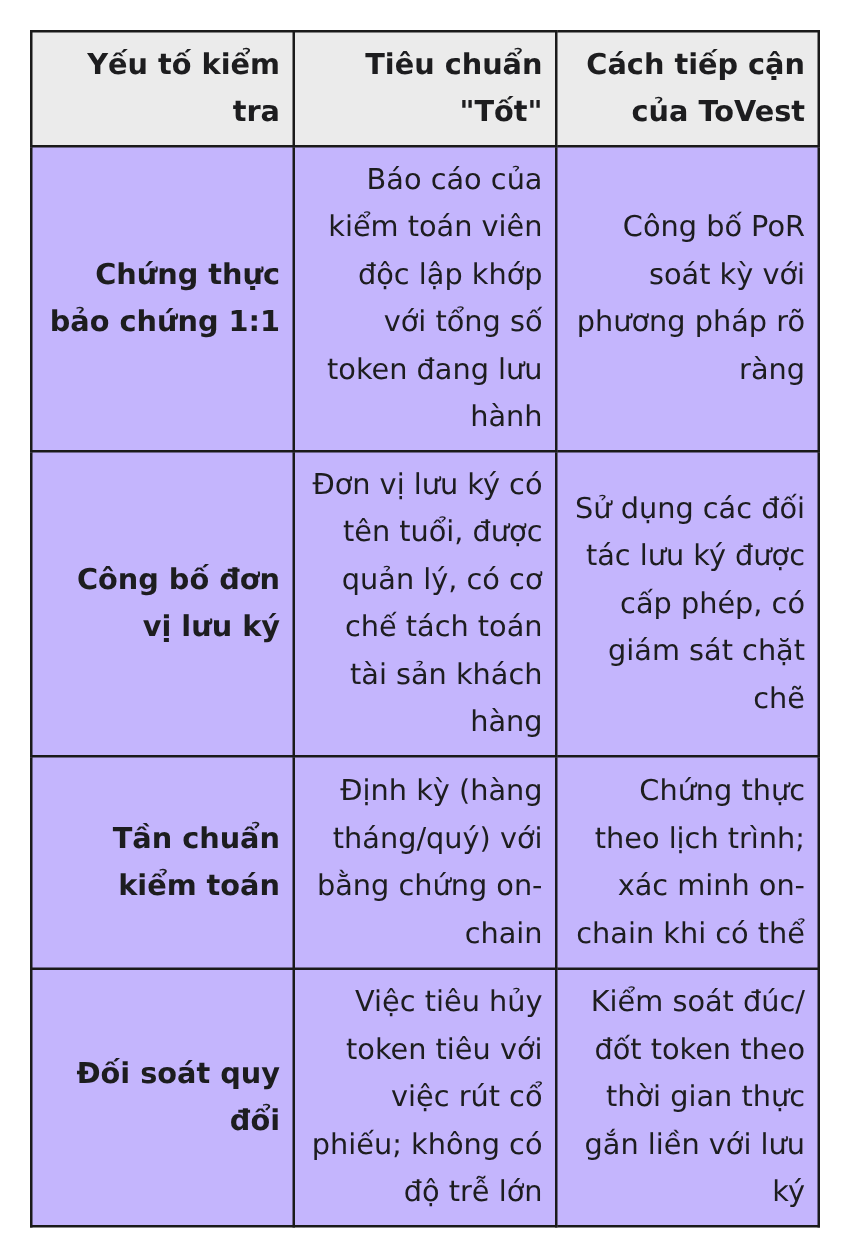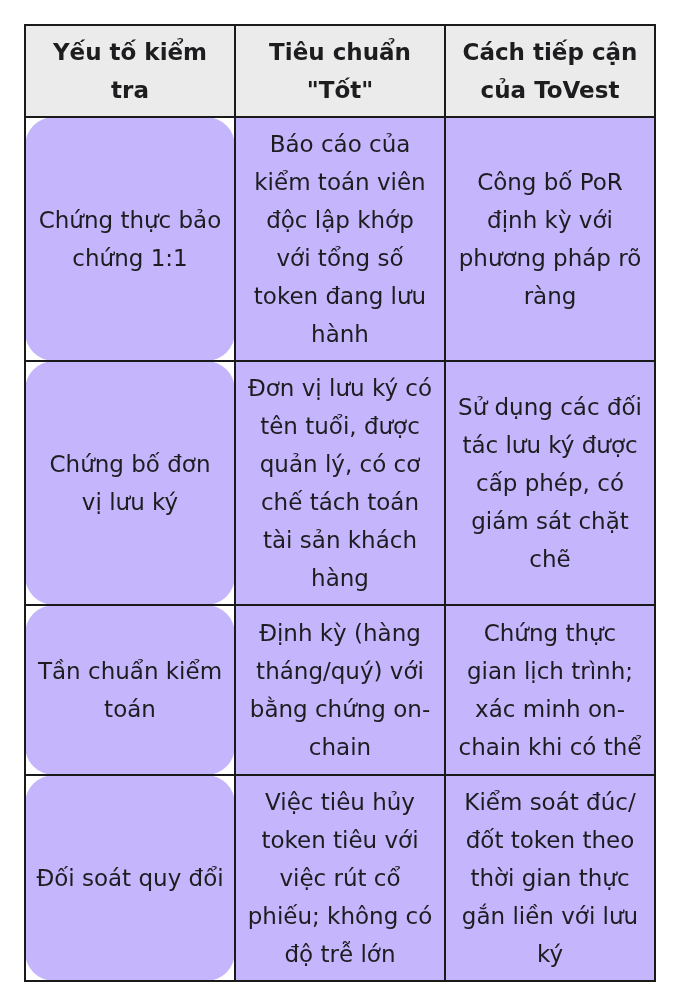"Yếu tố kiểm tra" table.compare th, table.compare td { text-align: center -> right }
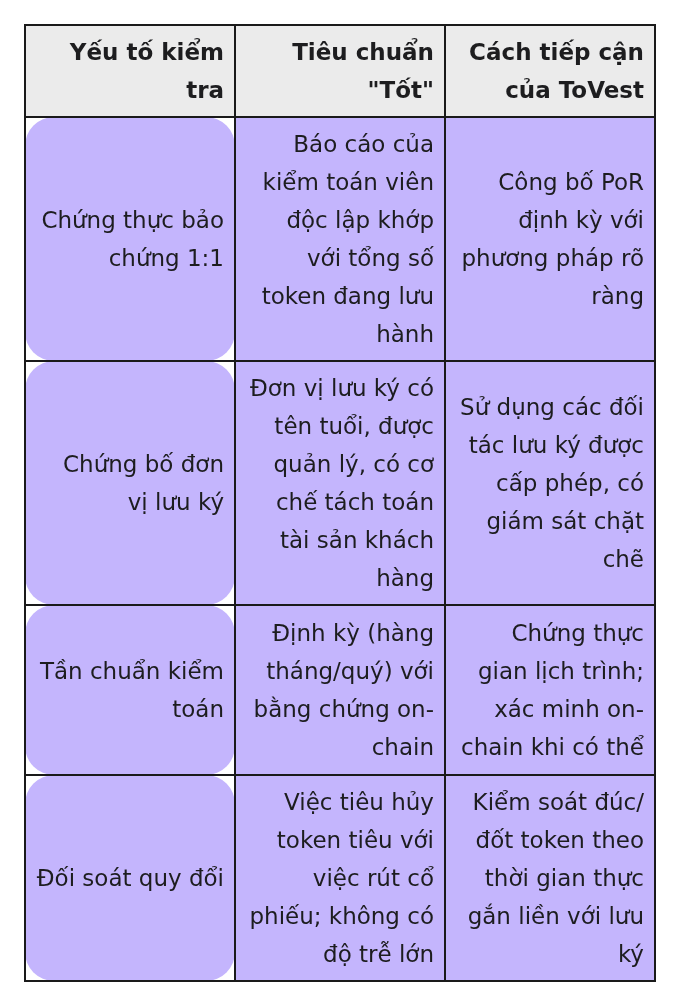"Công bố PoR định kỳ" td.approach { text: định -> soát }
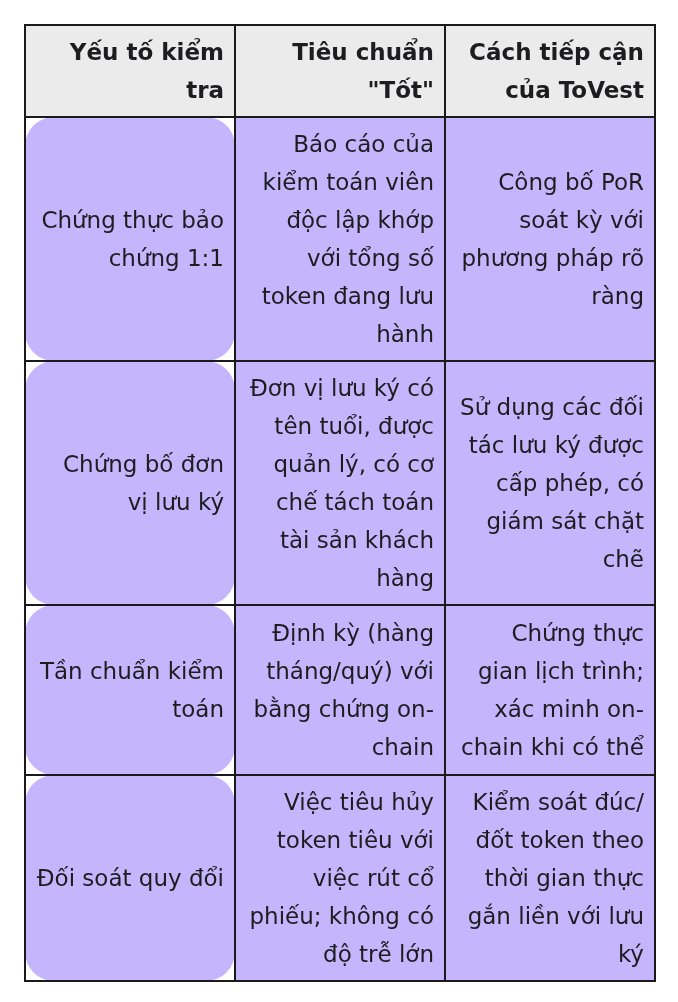"Chứng thực bảo chứng 1:1" table.compare td.factor { border-radius: 29px -> none; font-weight: normal -> bold }
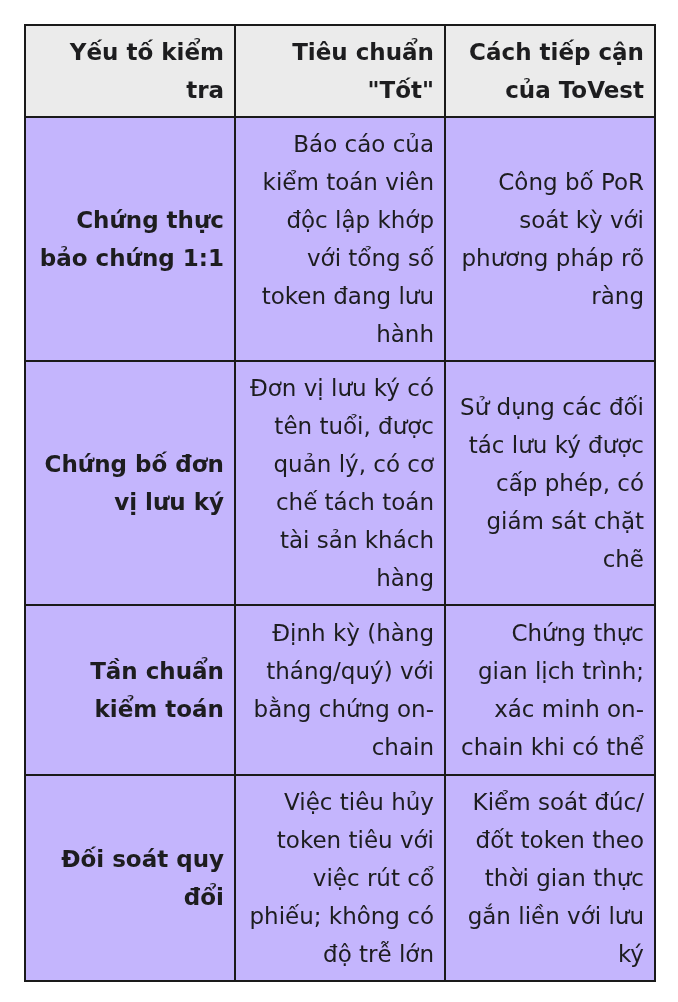"Chứng bố đơn vị lưu" td.factor { text: Chứng -> Công }
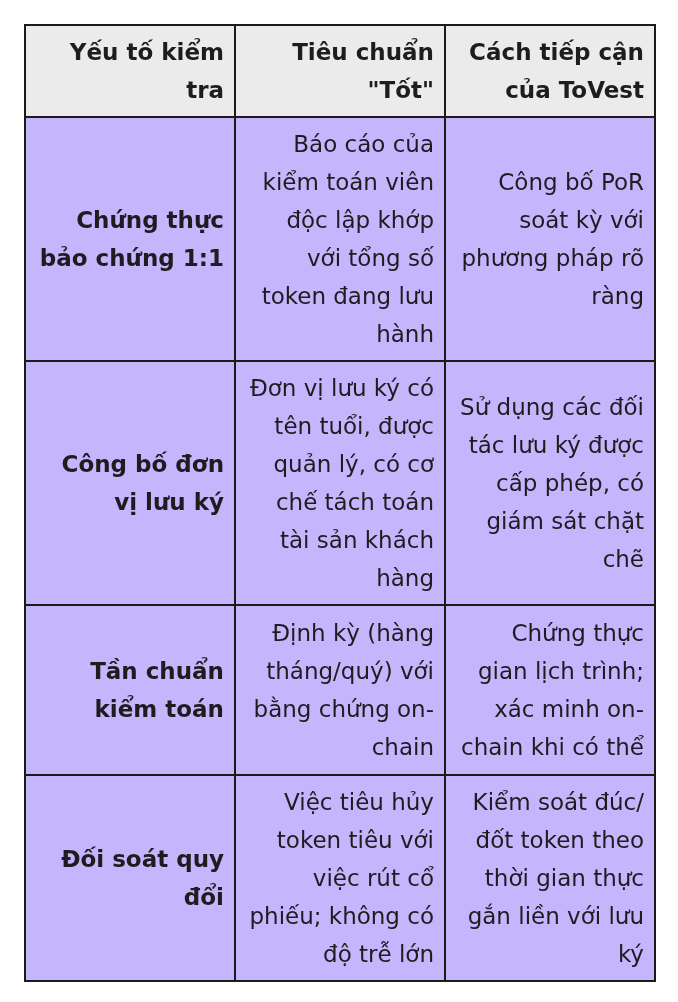"Chứng thực gian lịch trình;" td.approach { text: gian -> theo }
